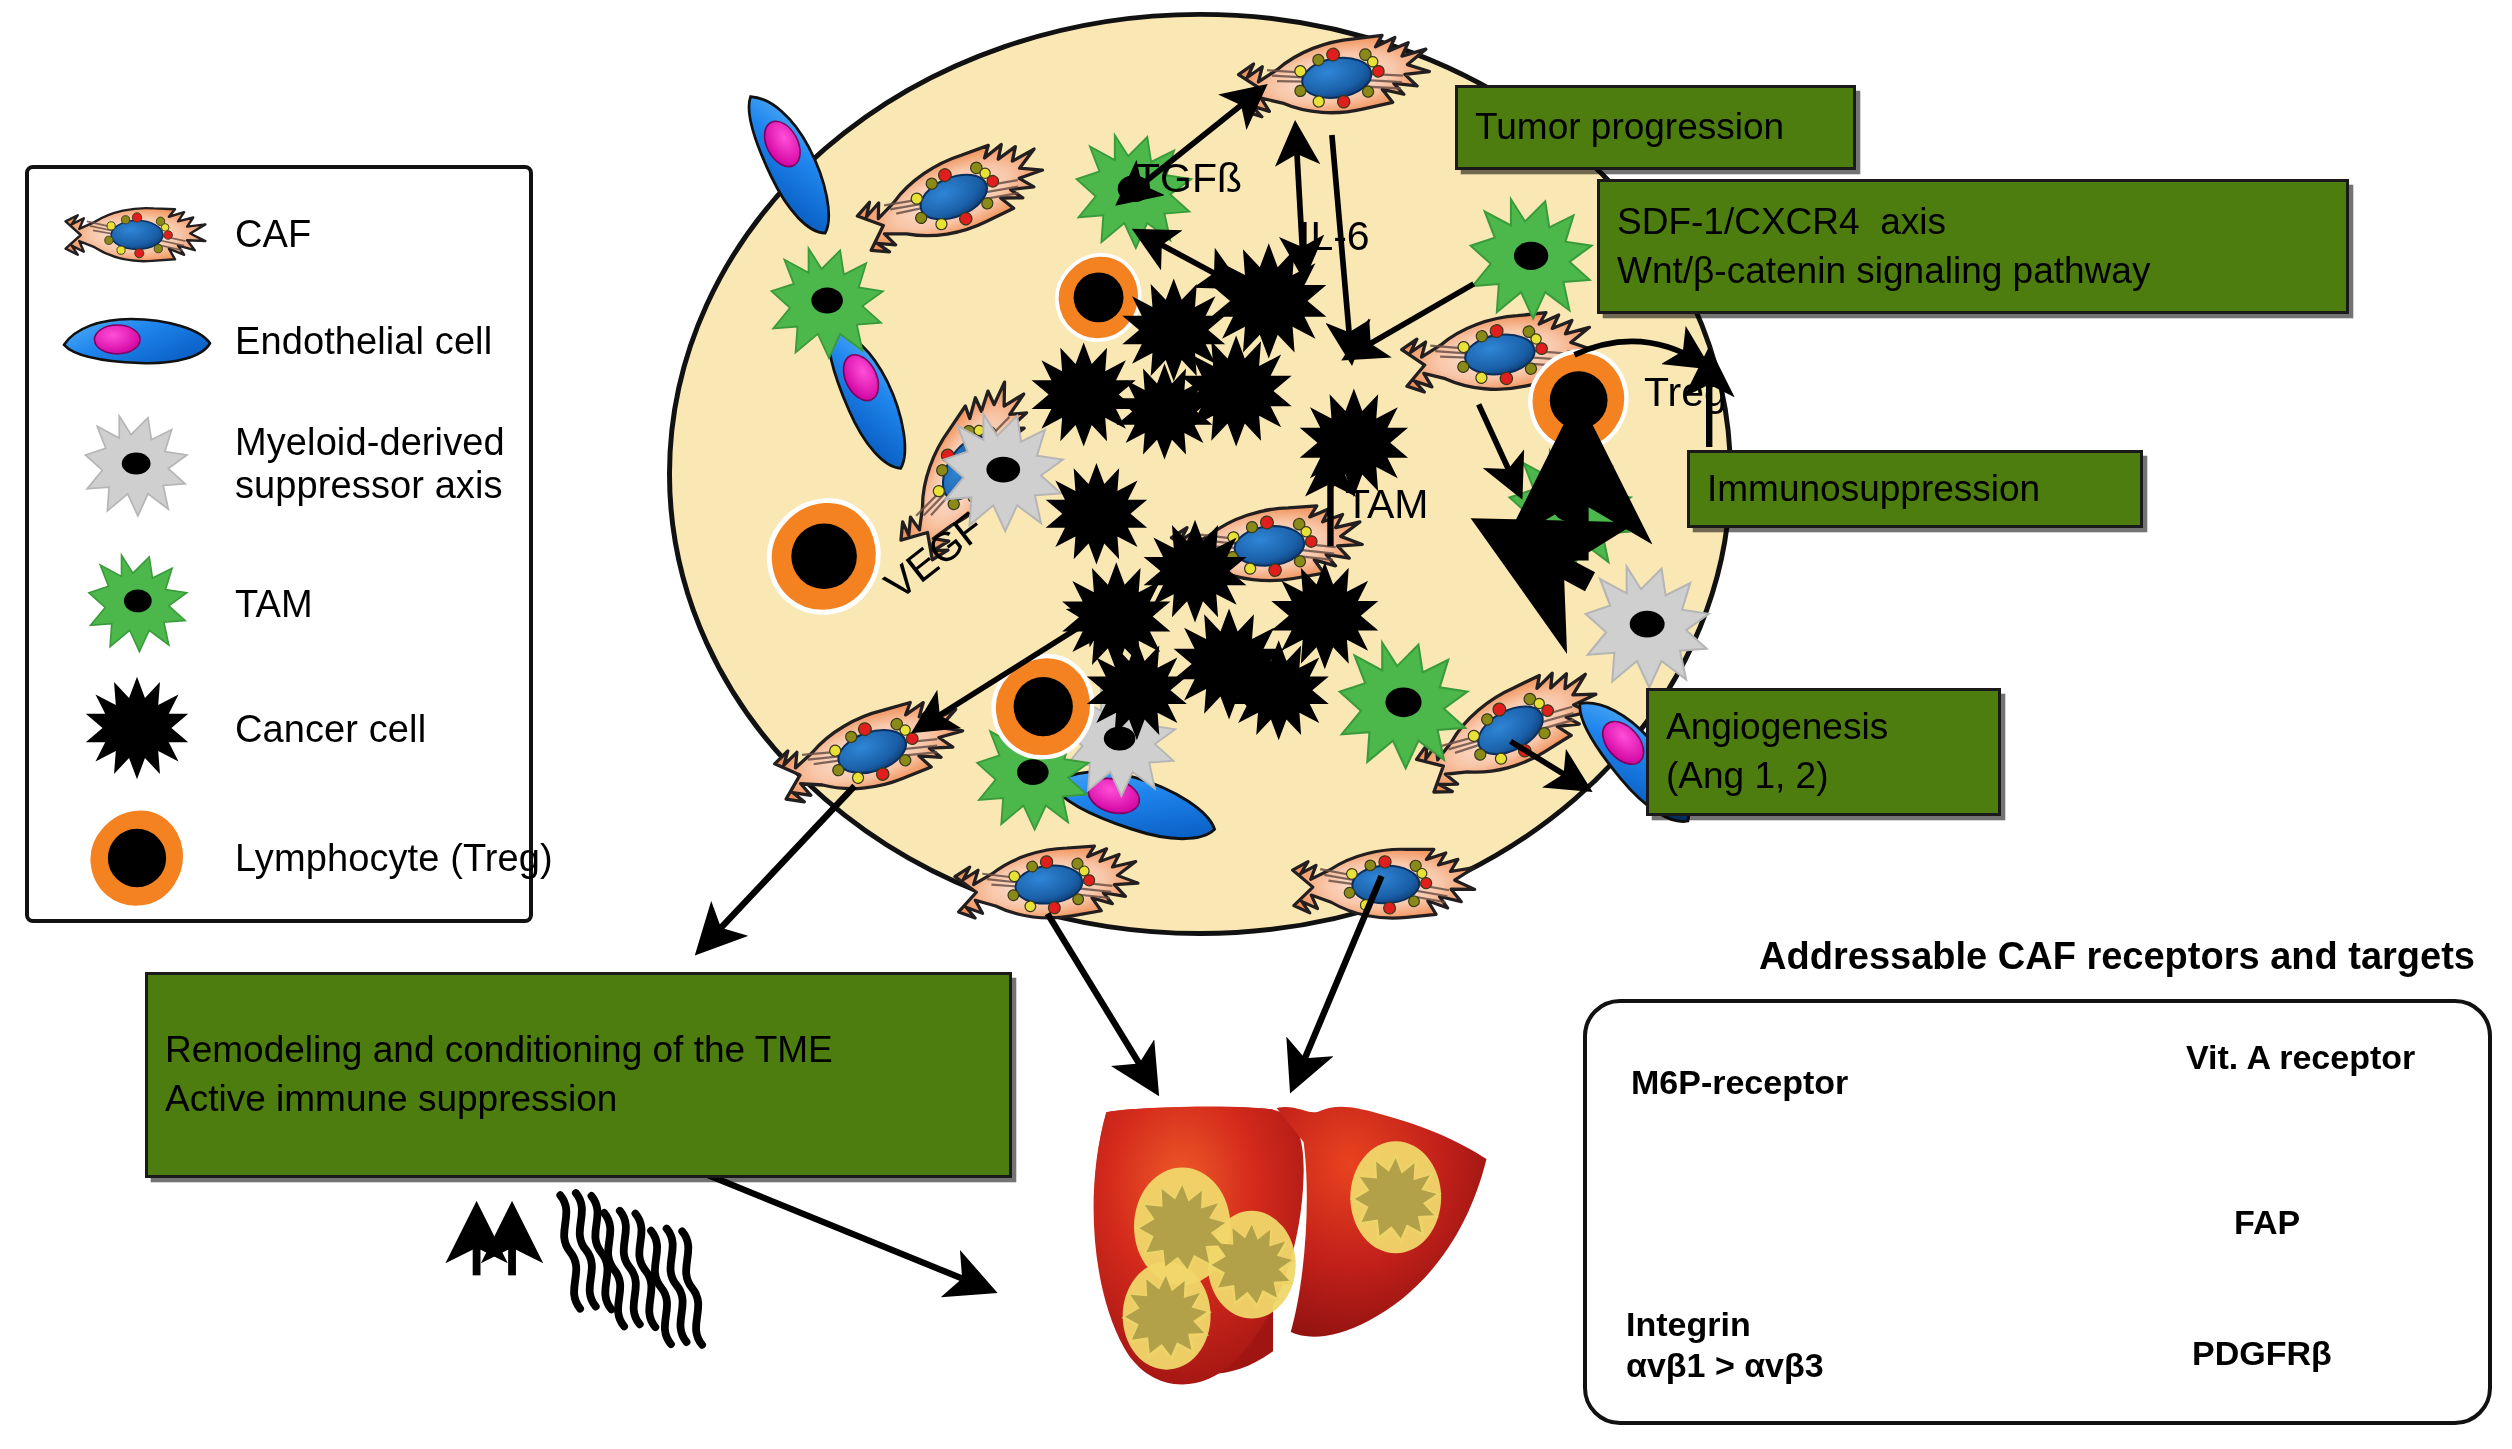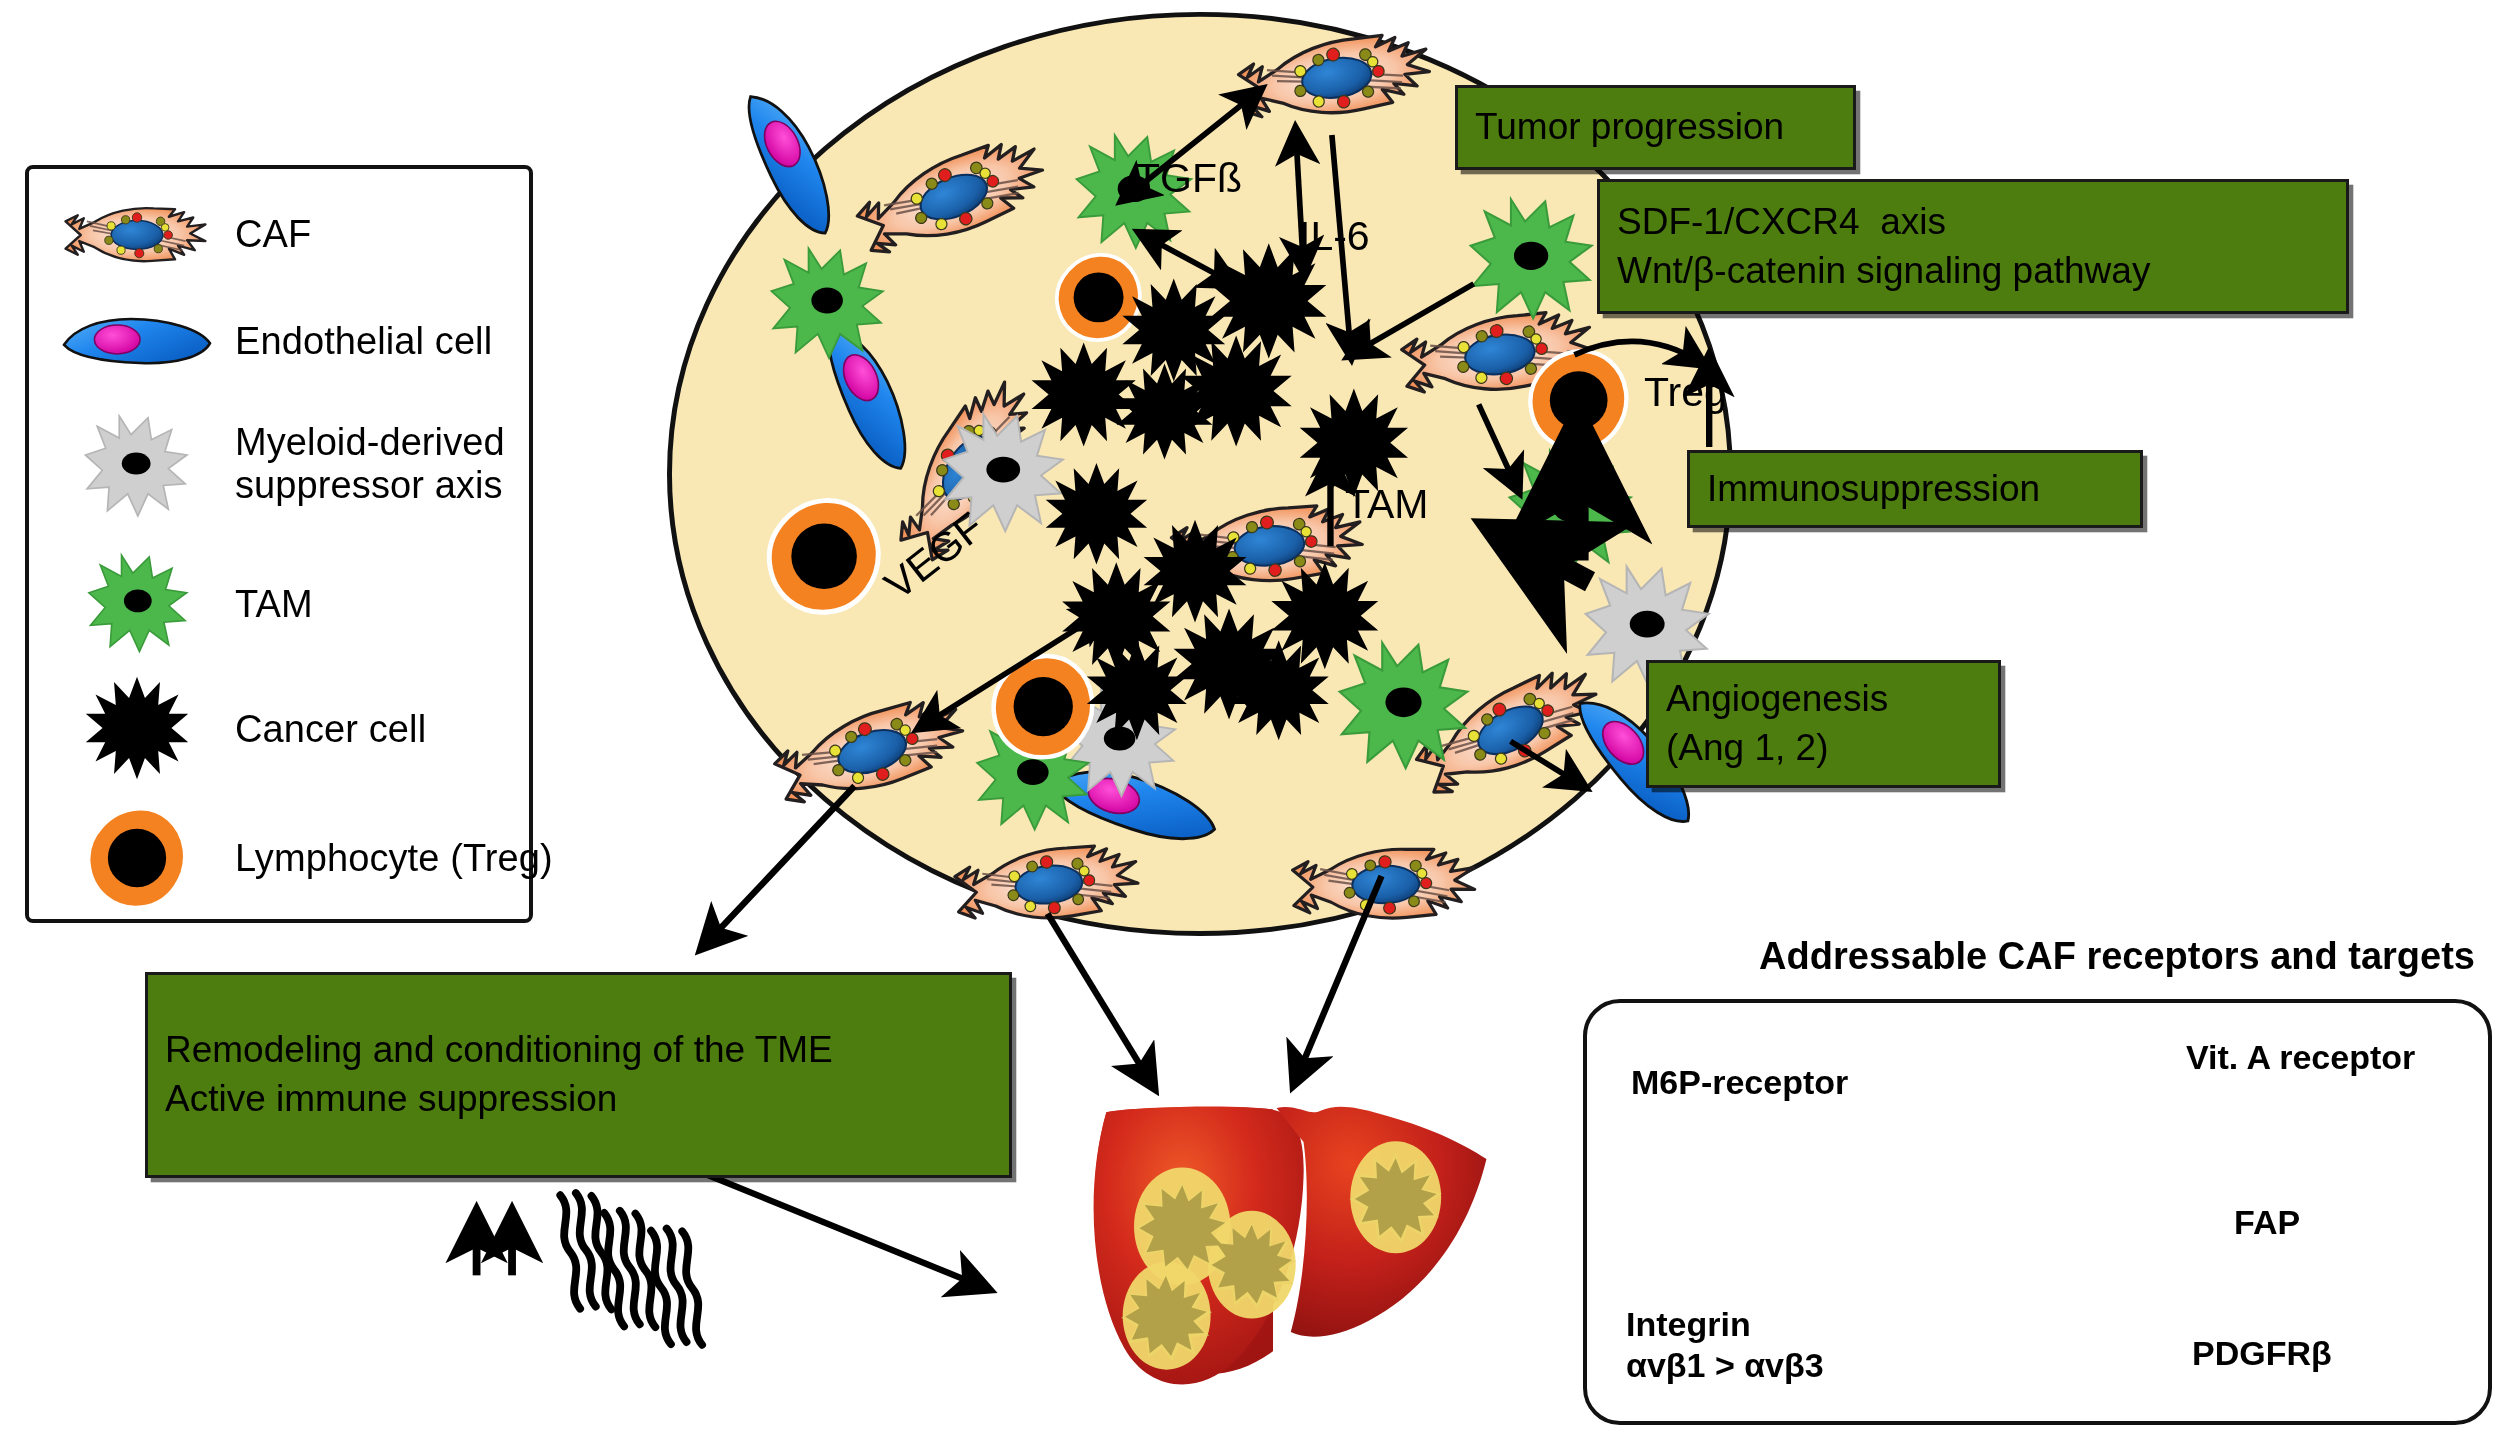"Angiogenesis" div.cbox { top: 660px -> 688px }
